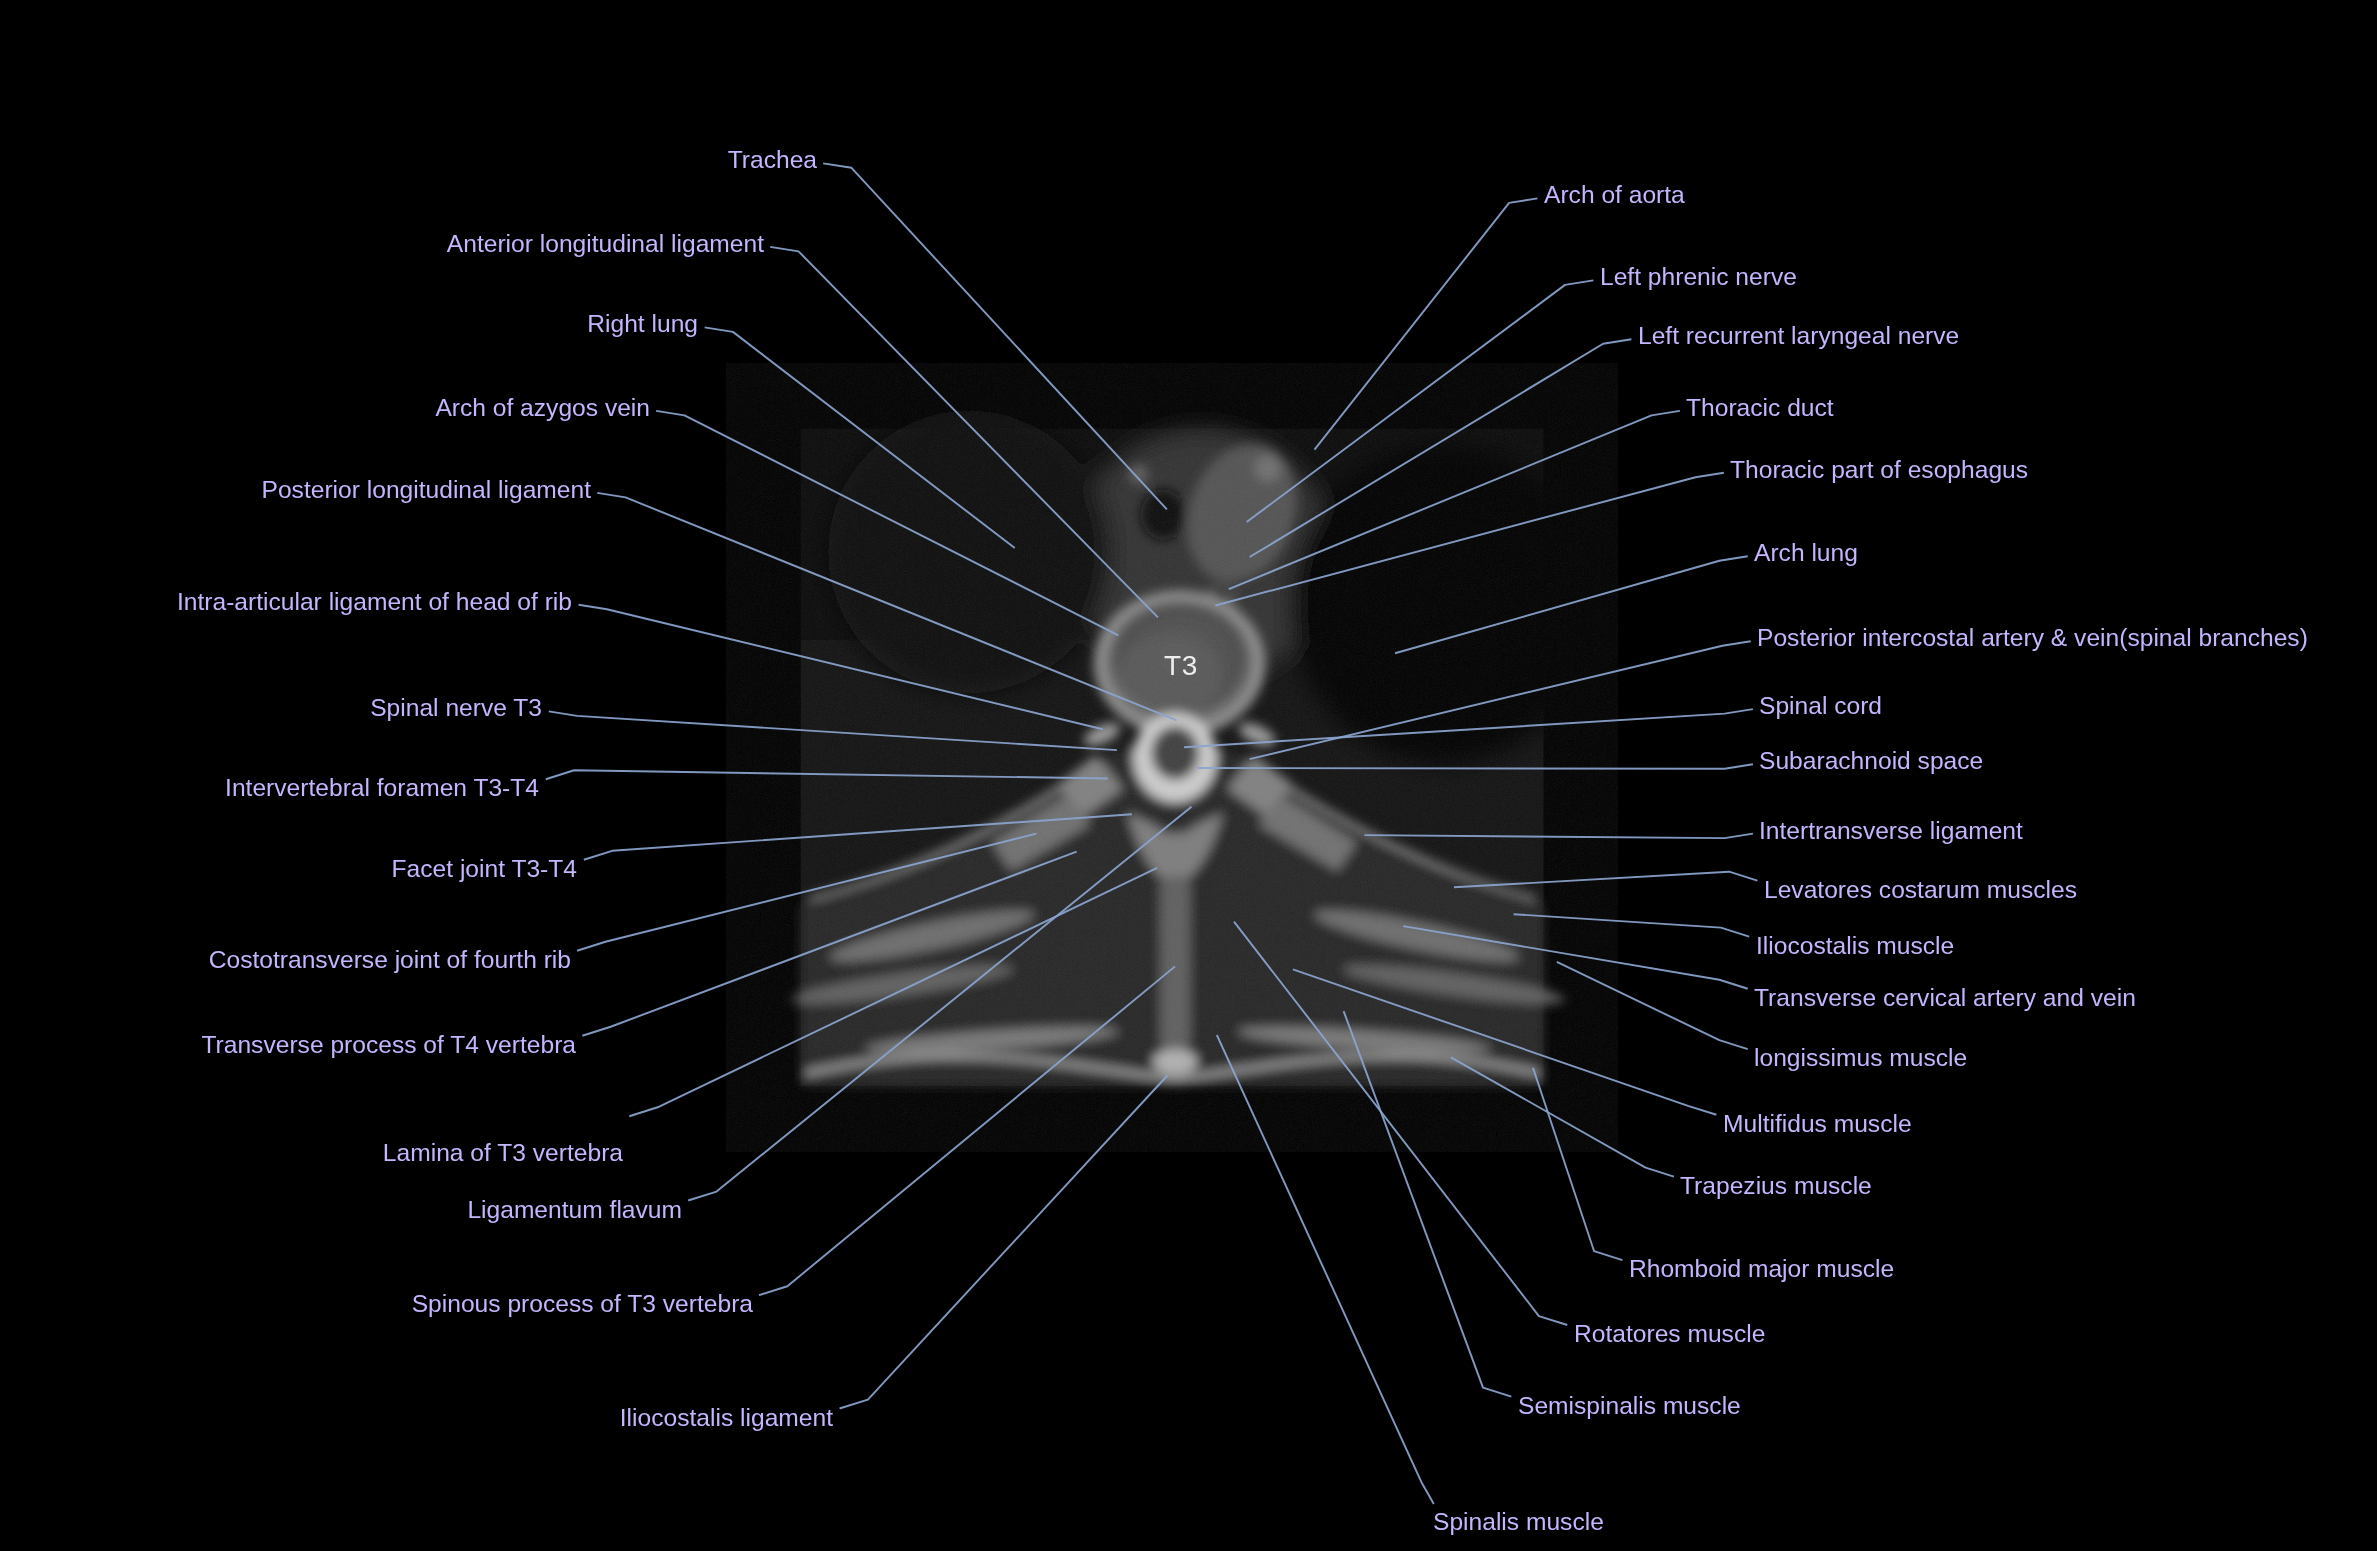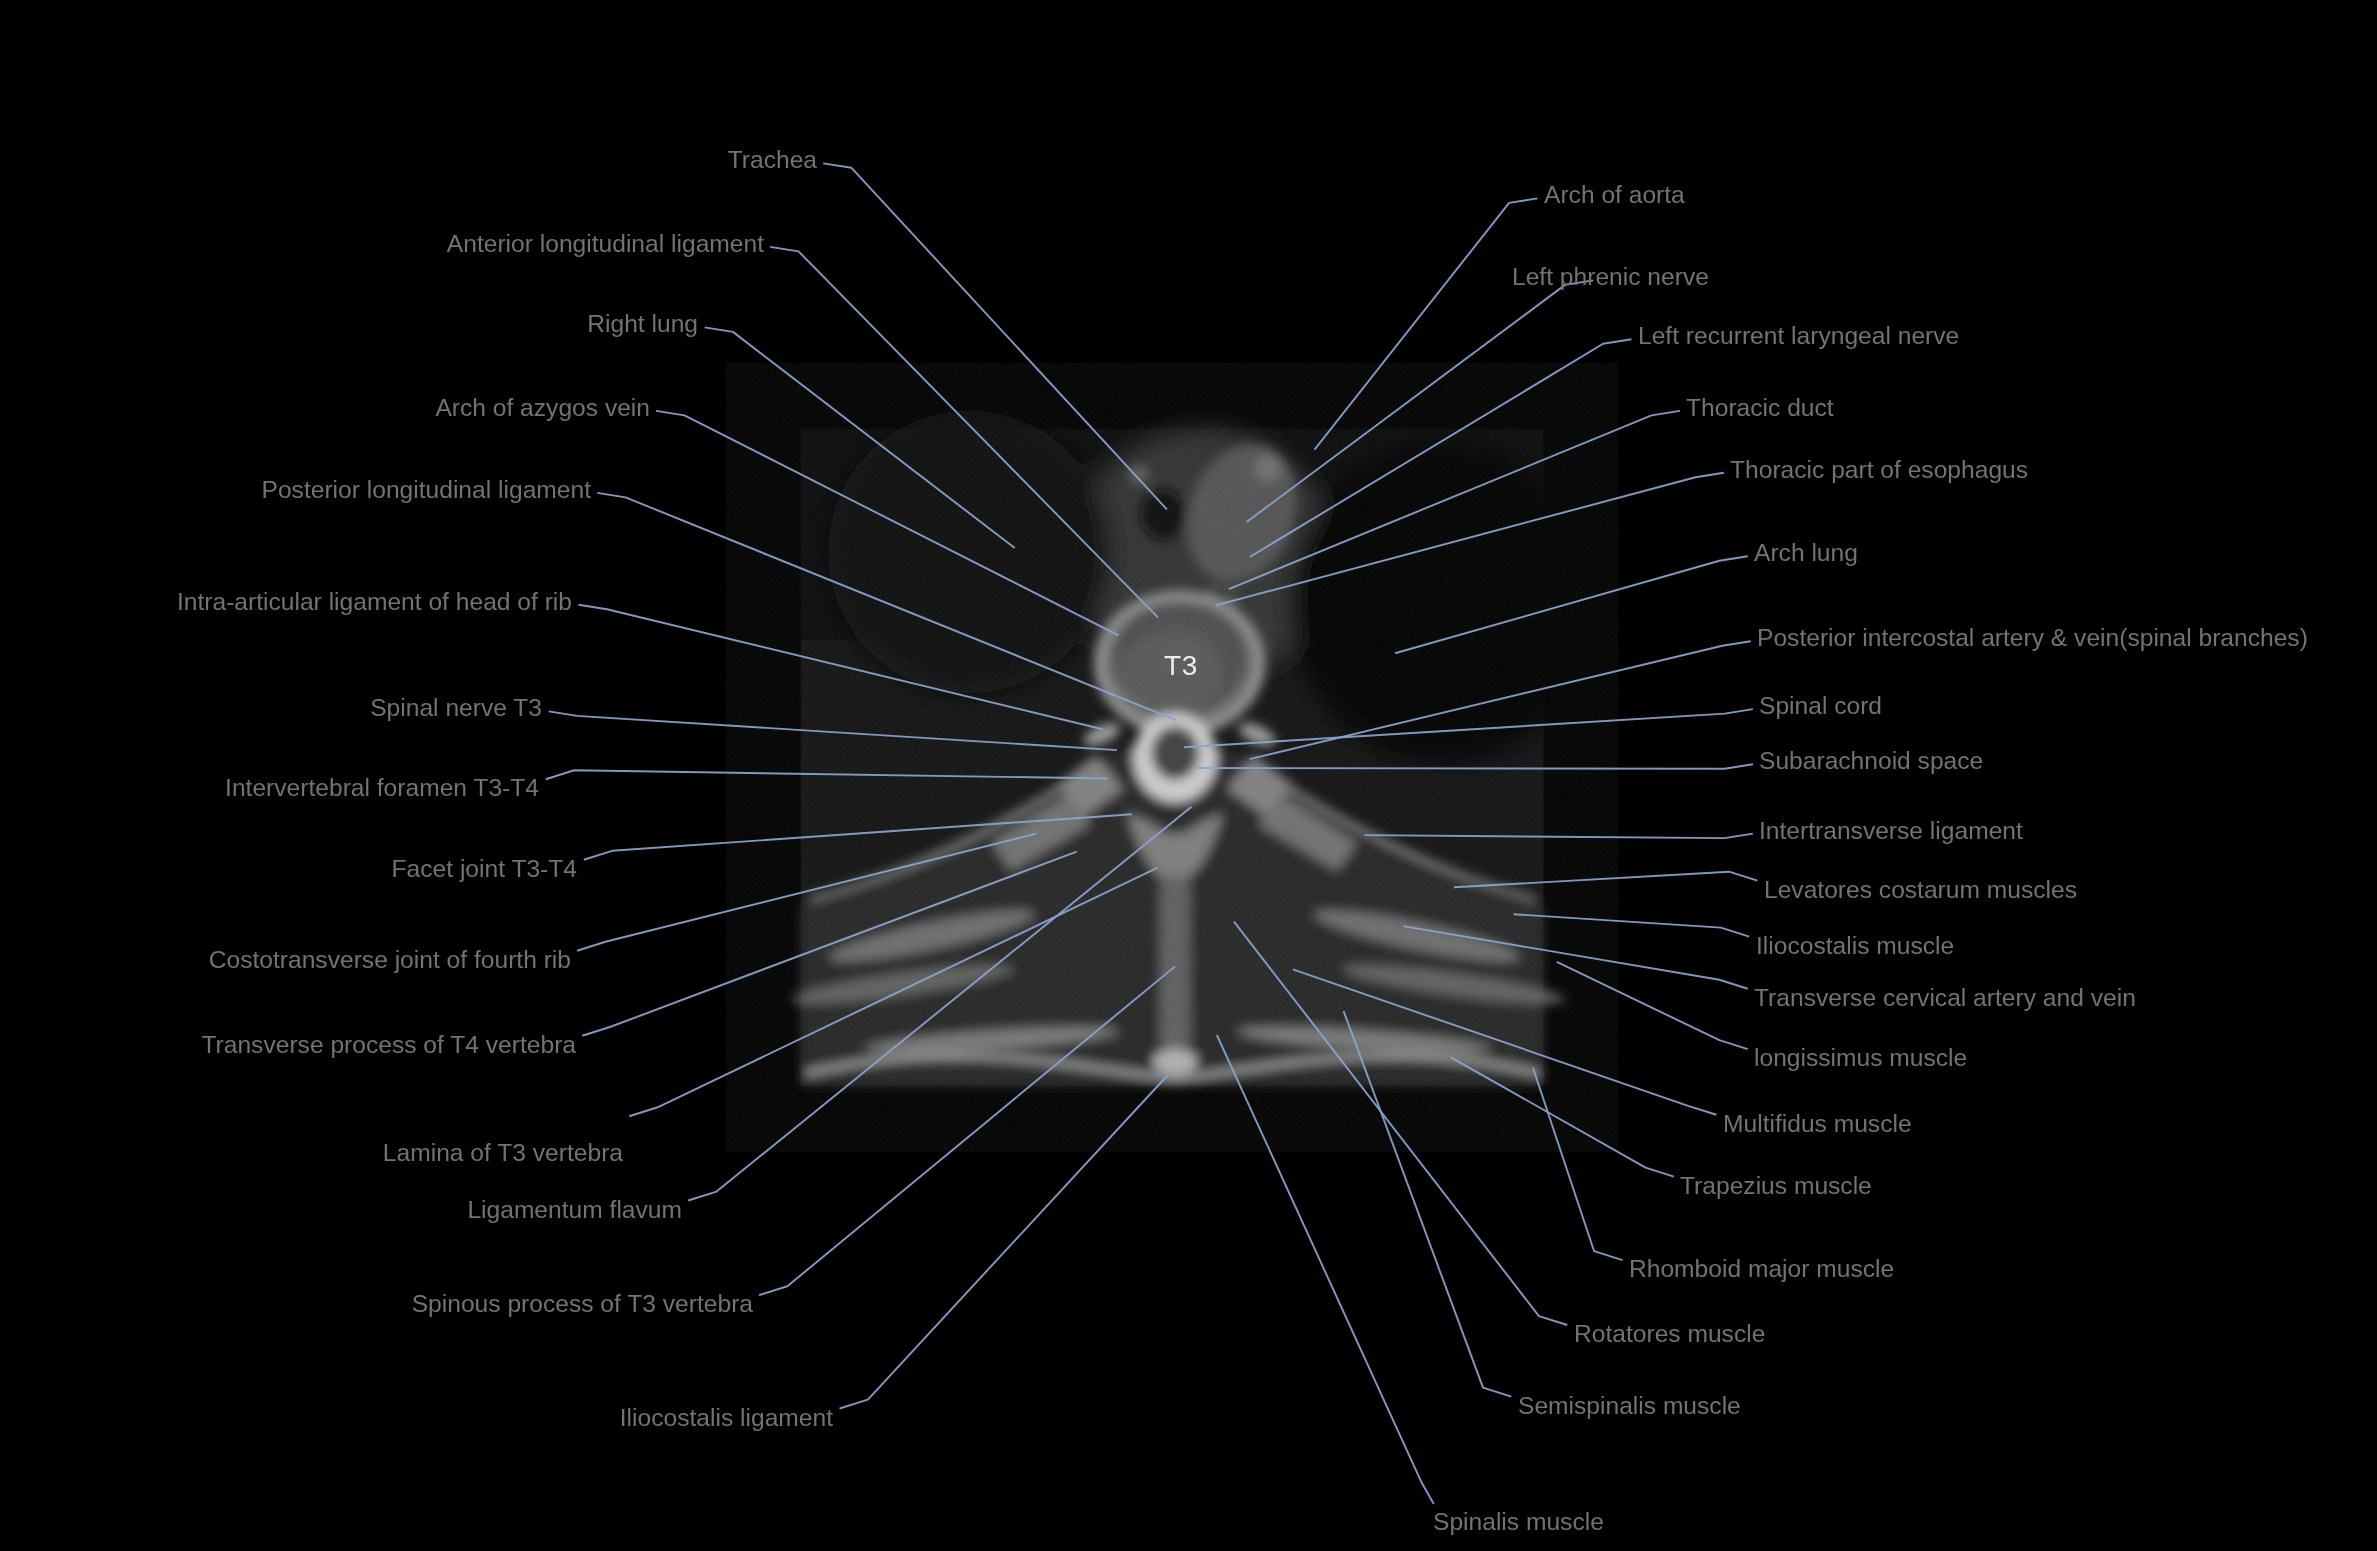"Trachea" .label { color: #737373 -> #c4b5fd }
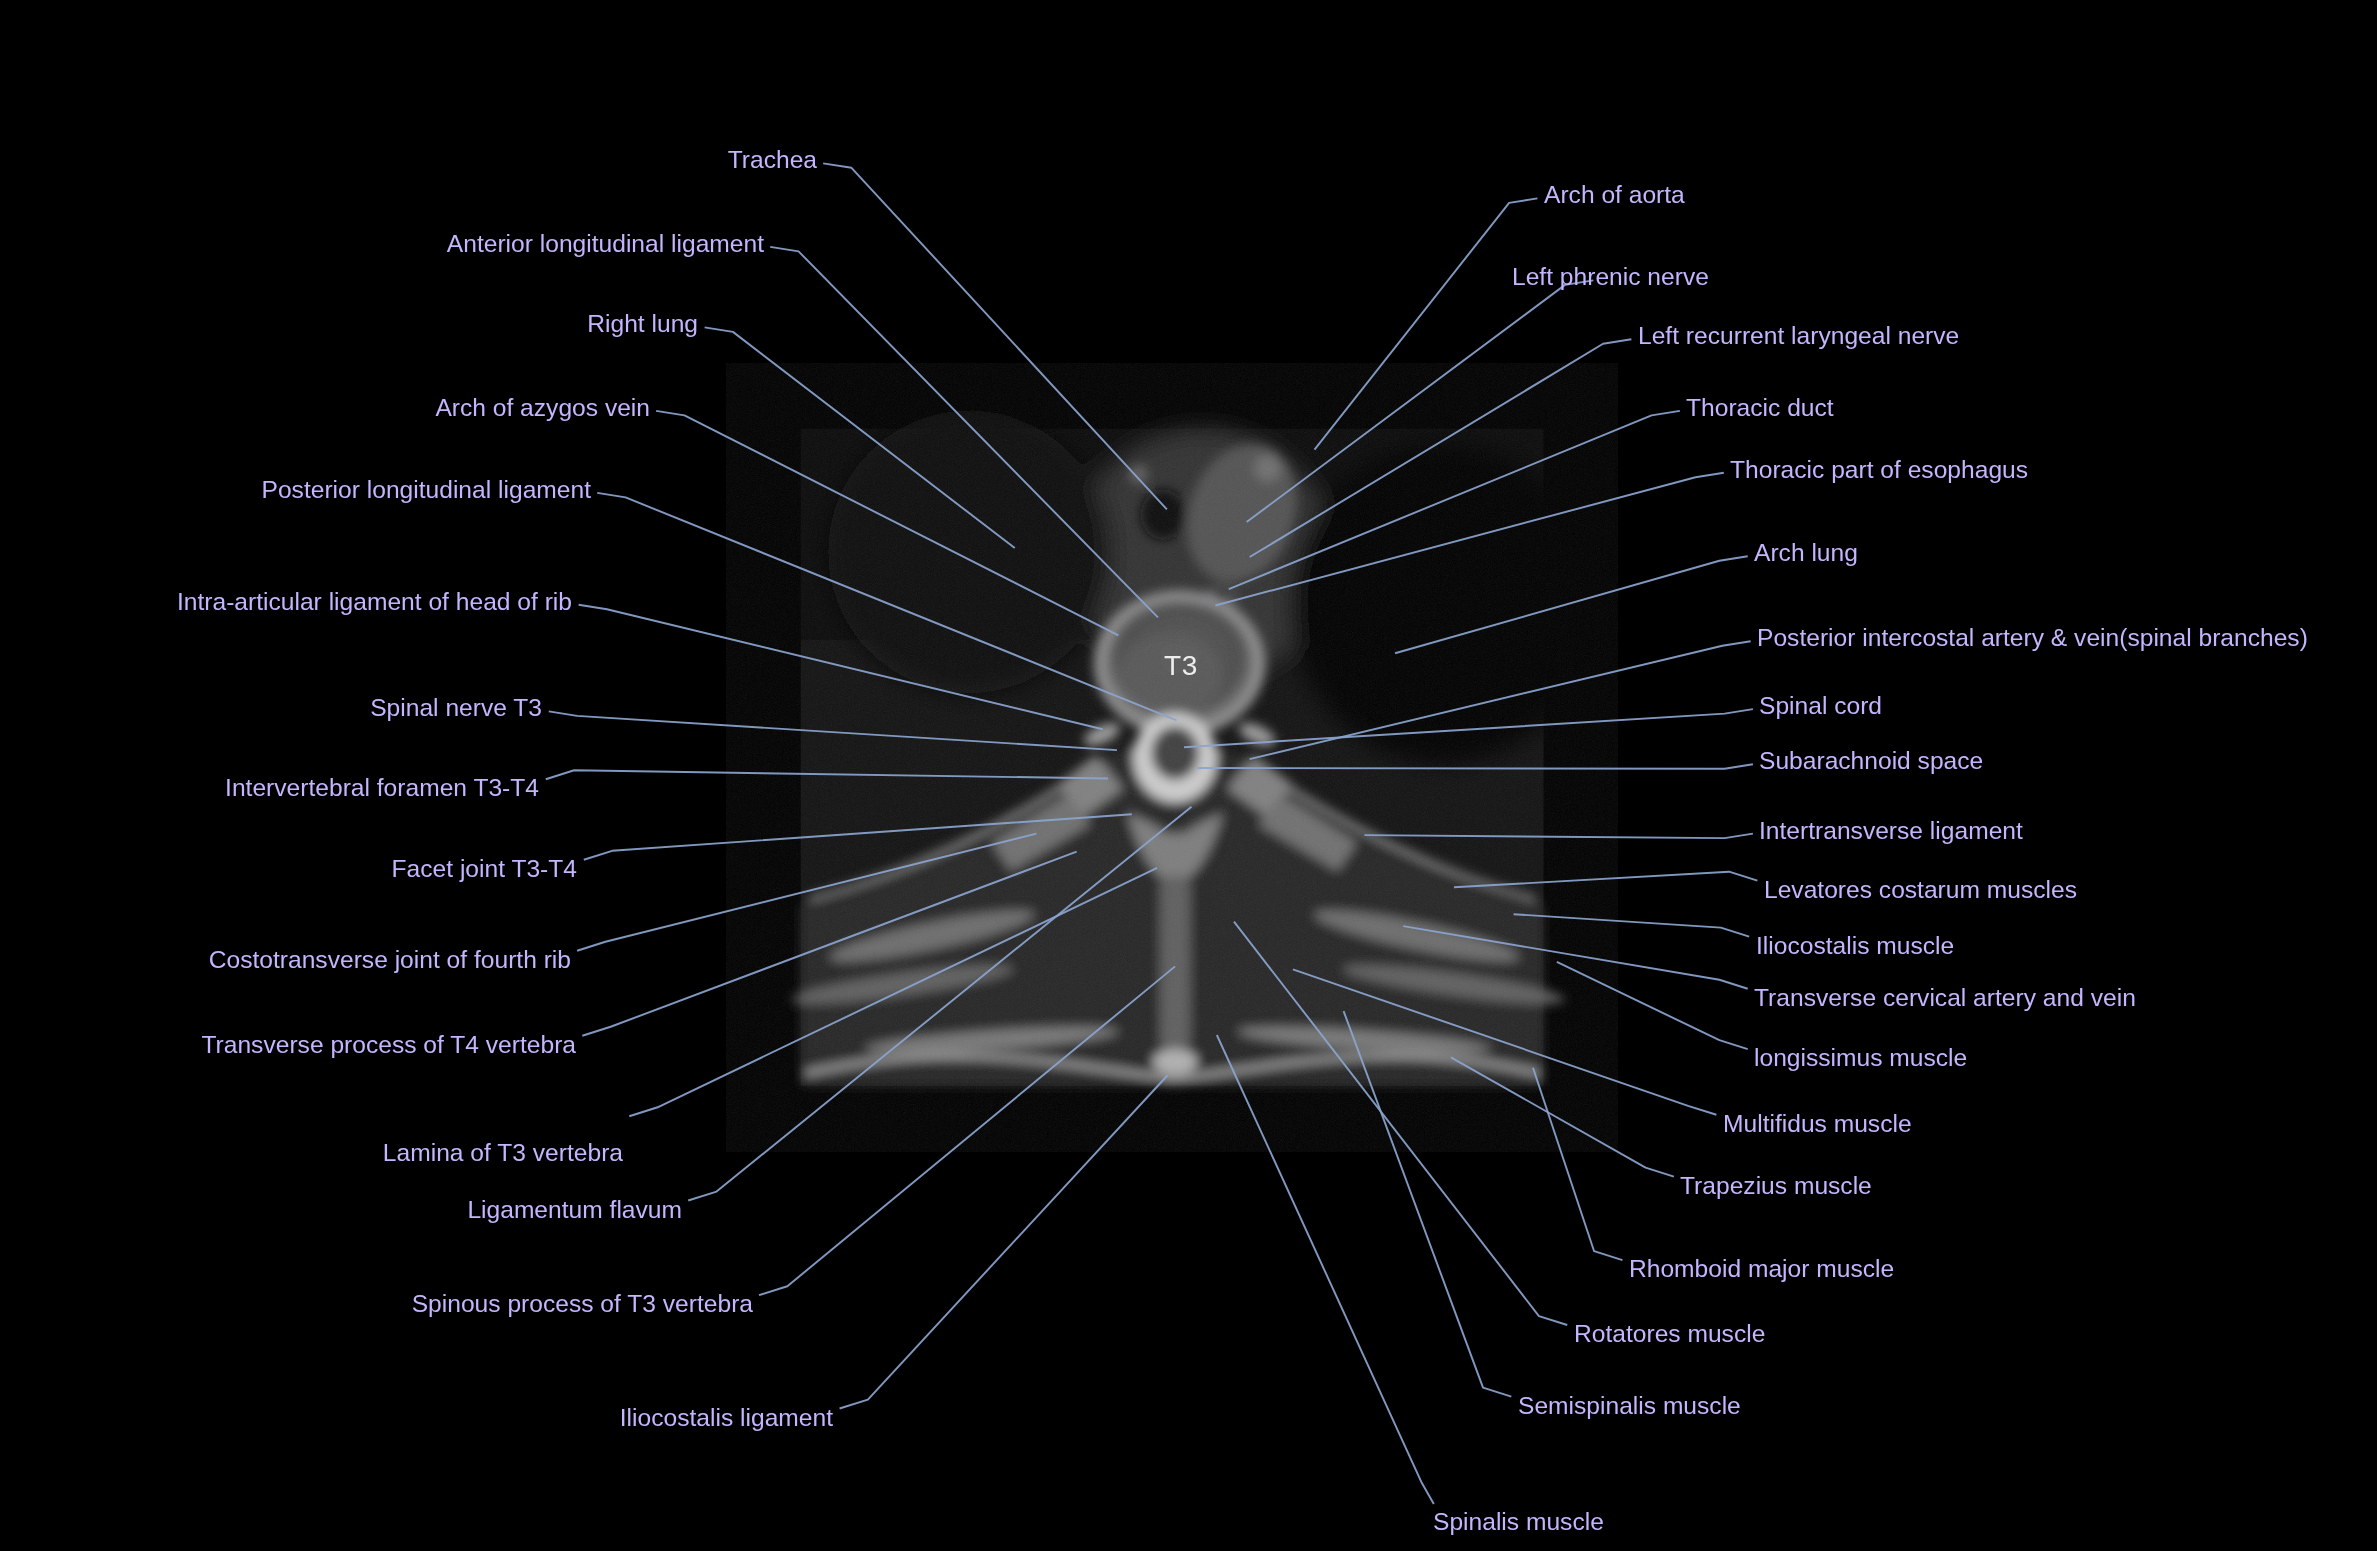"Left phrenic nerve" div.label { left: 1512px -> 1600px }
